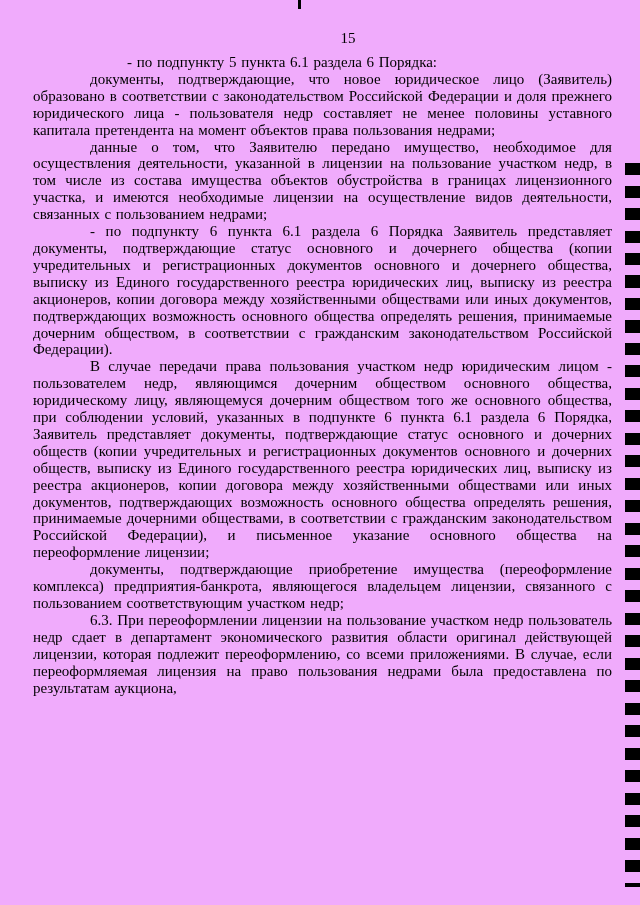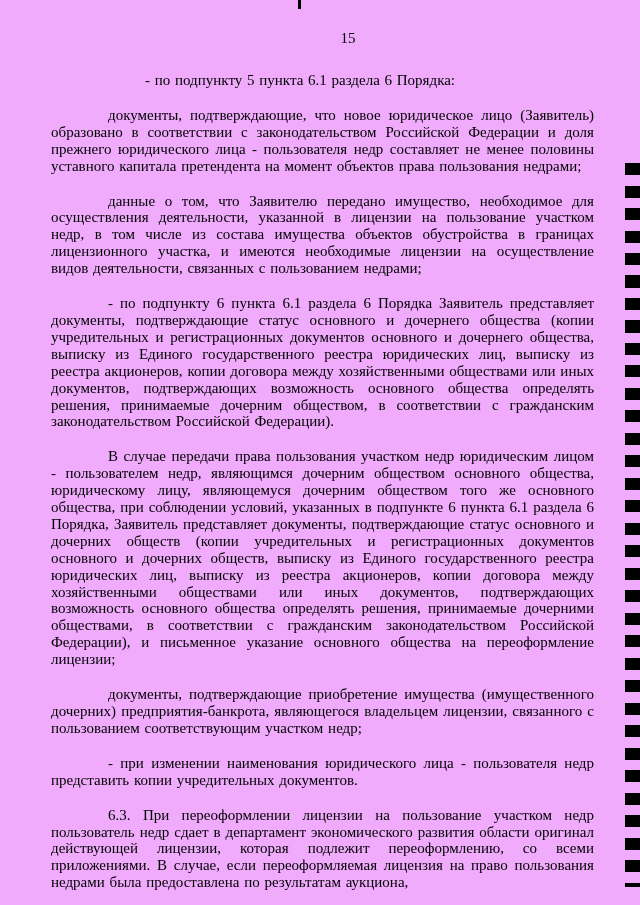"- по подпункту 5 пункта" .para { margin: 18px -> 0 }
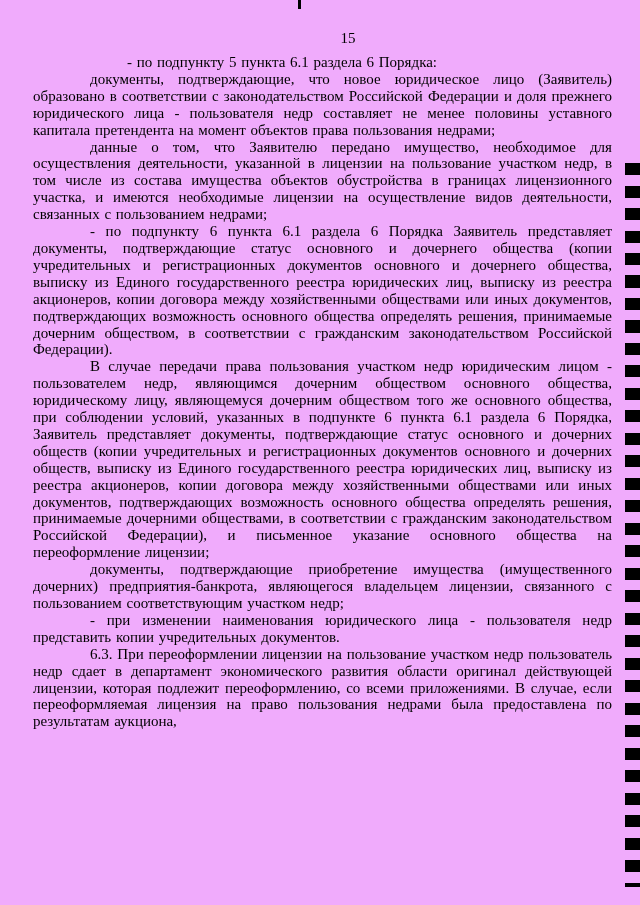"документы, подтверждающие приобретение" p.para { text: имущественного дочерних -> переоформление комплекса }
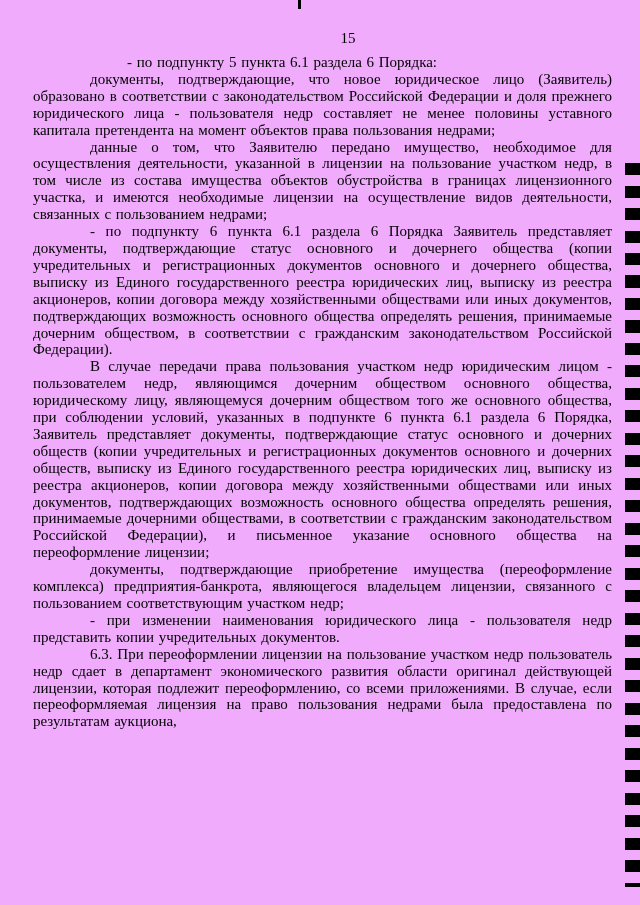"- при изменении наименования" p.para { html: <p>- при изменении наименования юридического лица - пользователя недр представить копии учредительных документов.</p> -> none }
